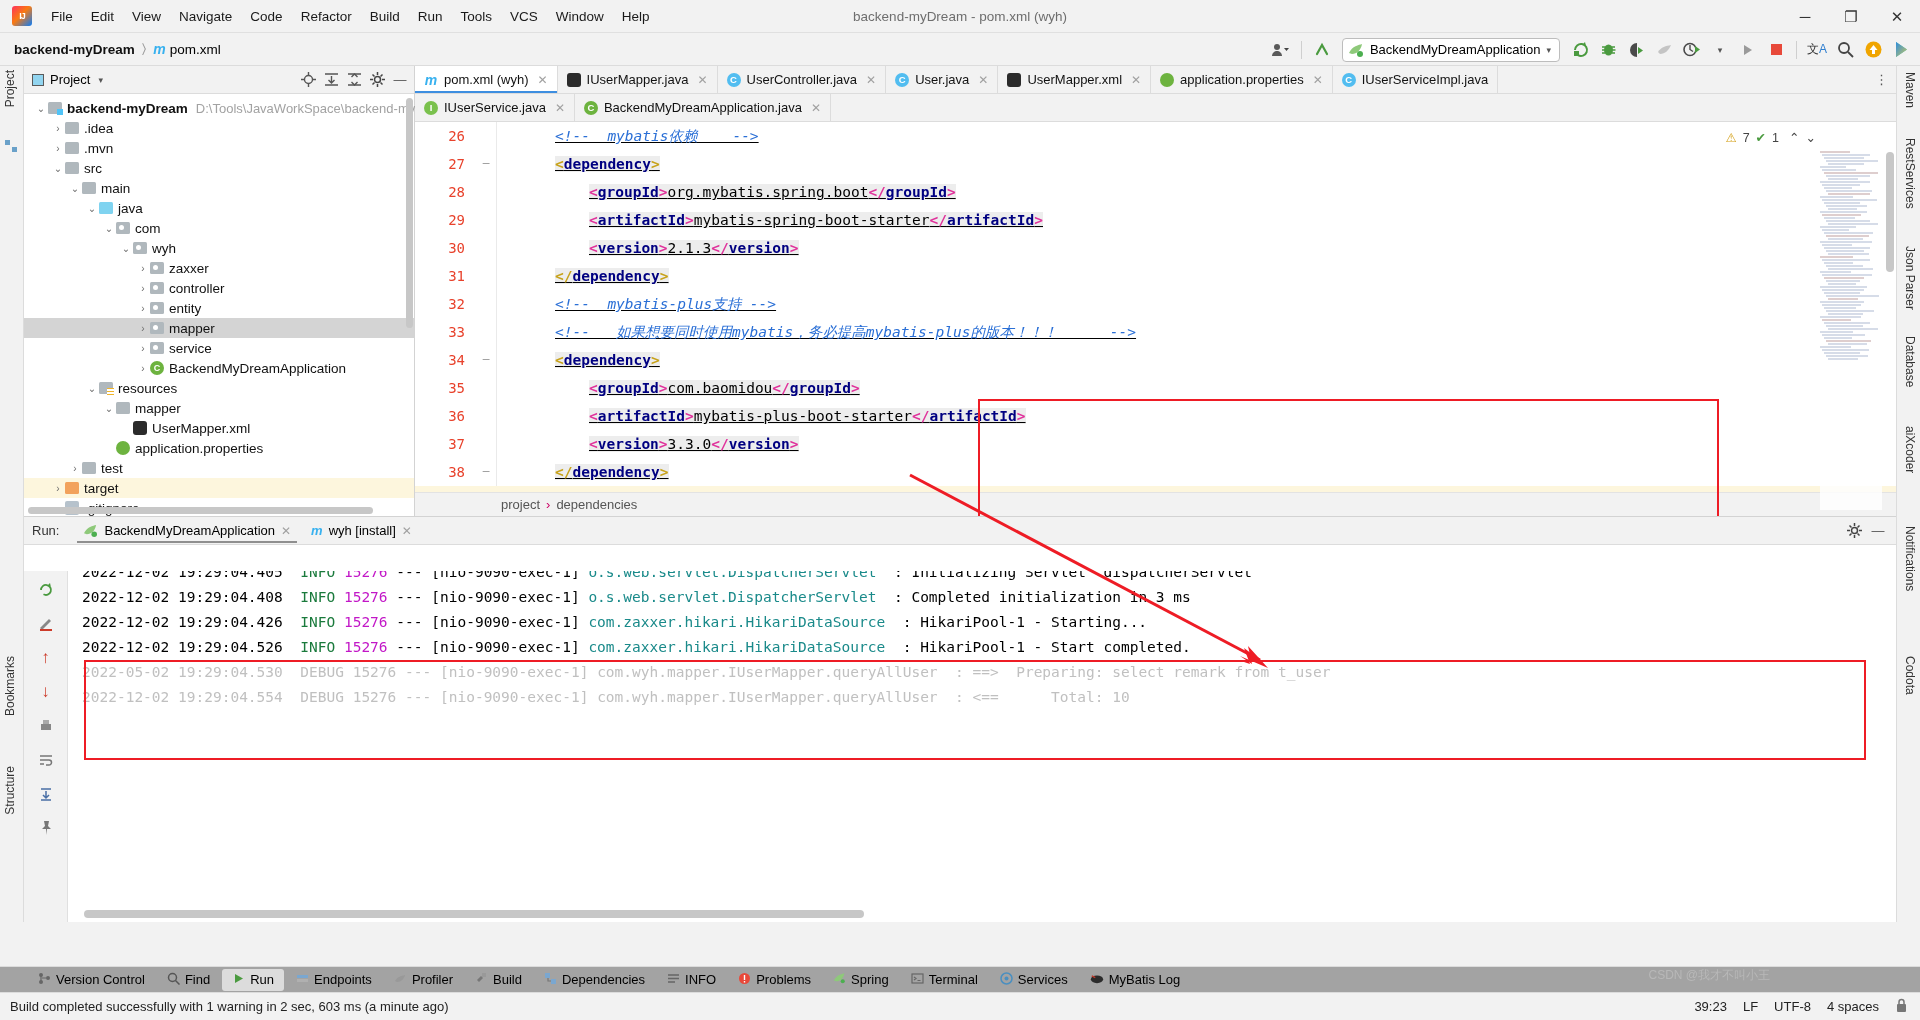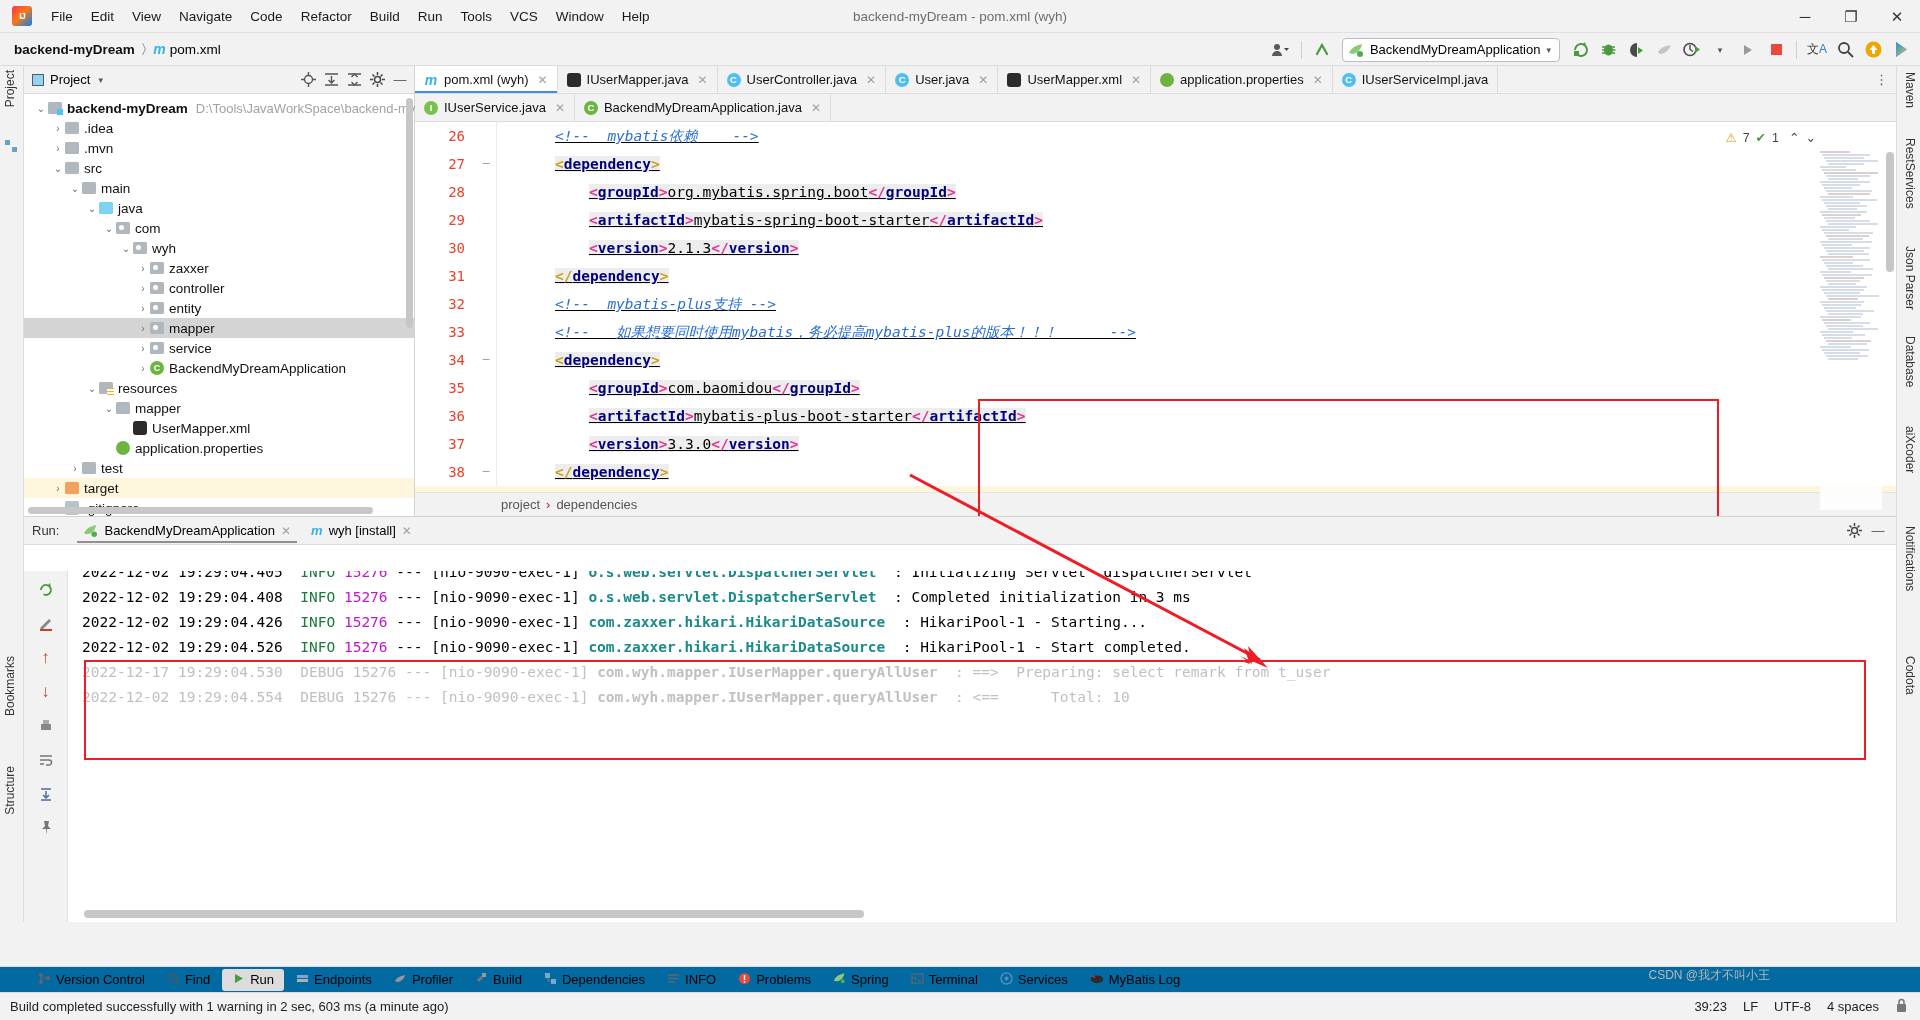"o.s.web.servlet.DispatcherServlet" .lg-cls { font-weight: bold -> none }
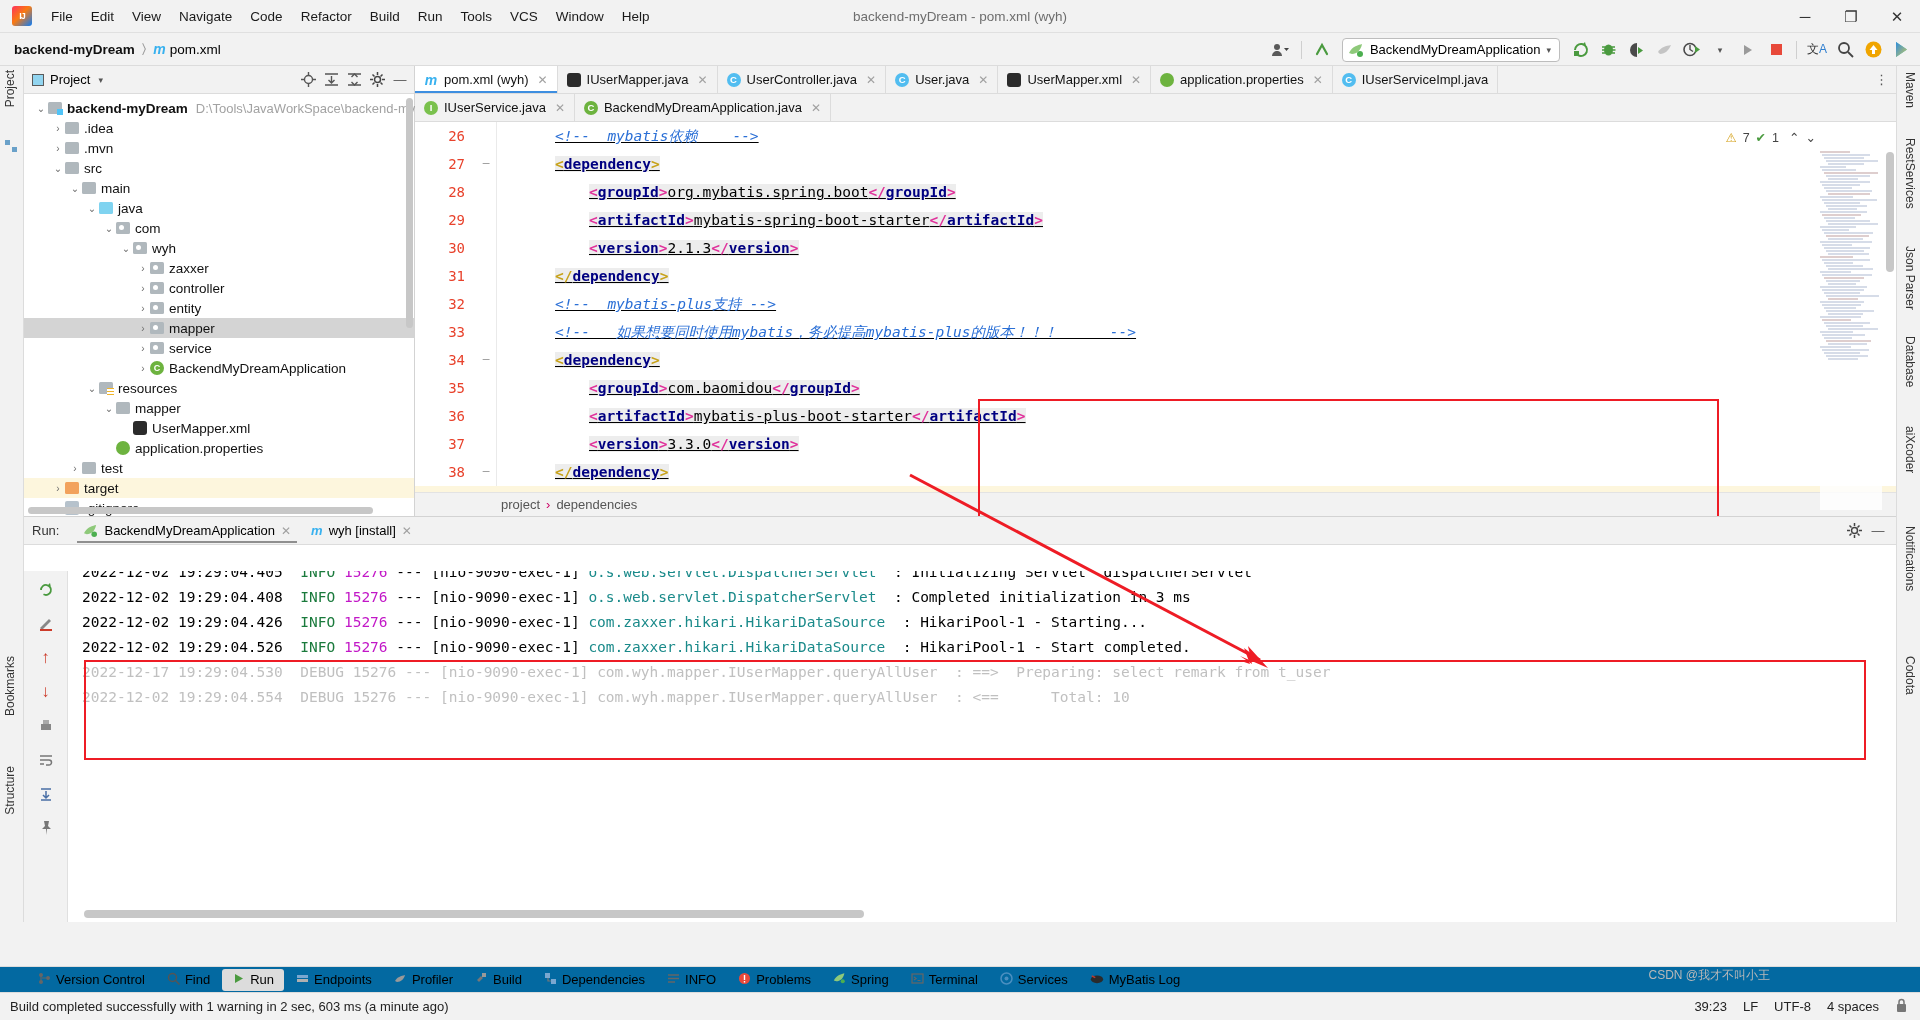"2022-12-17 19:29:04.530" span.lg-ts { text: 2022-12-17 -> 2022-05-02 }
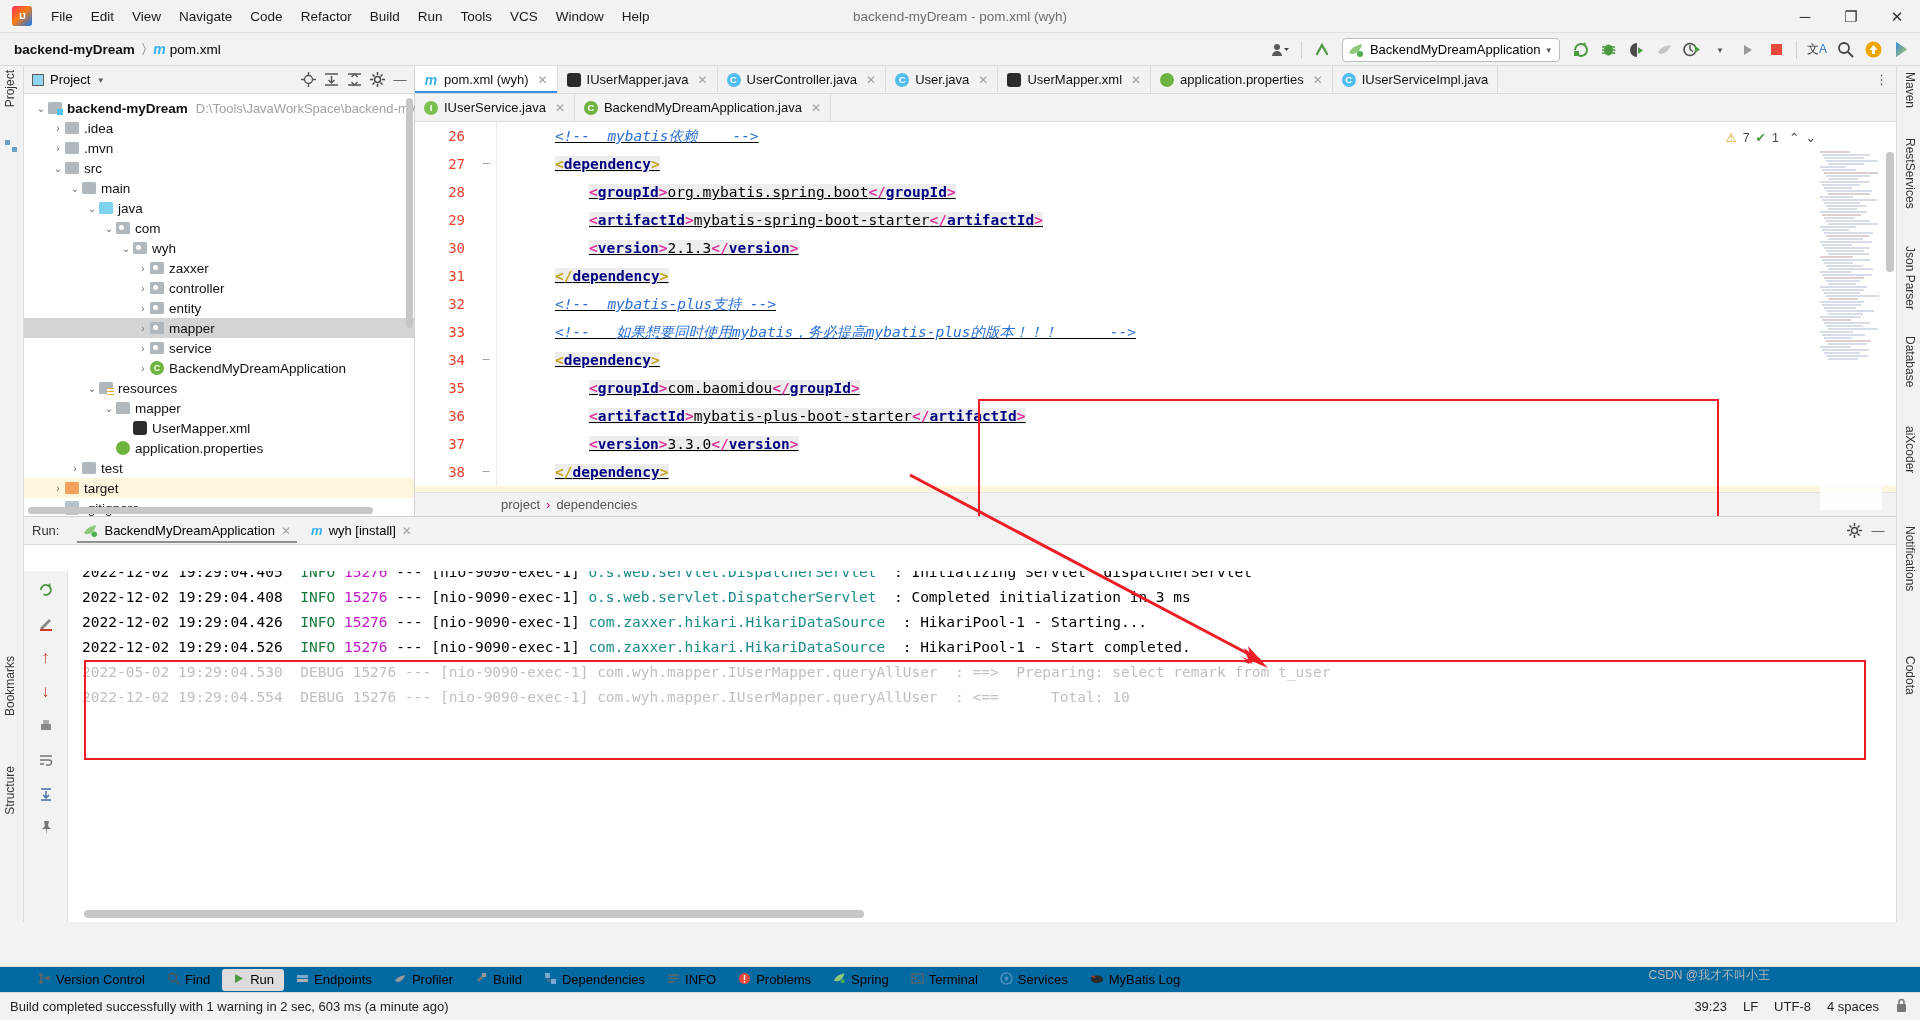"Version Control" .bottombar { background: #0369a1 -> #a3a3a3 }
